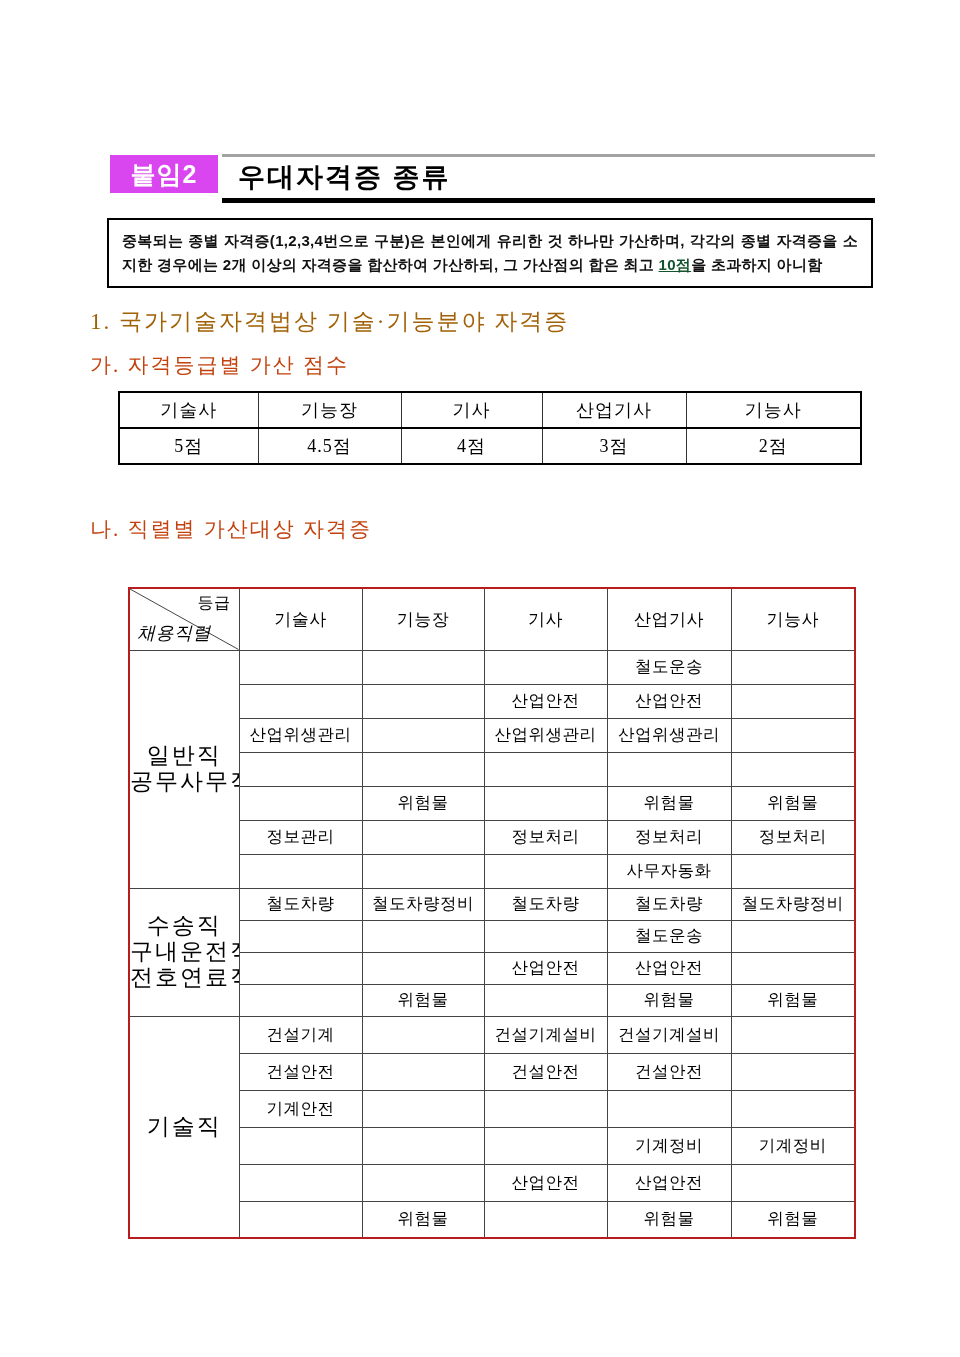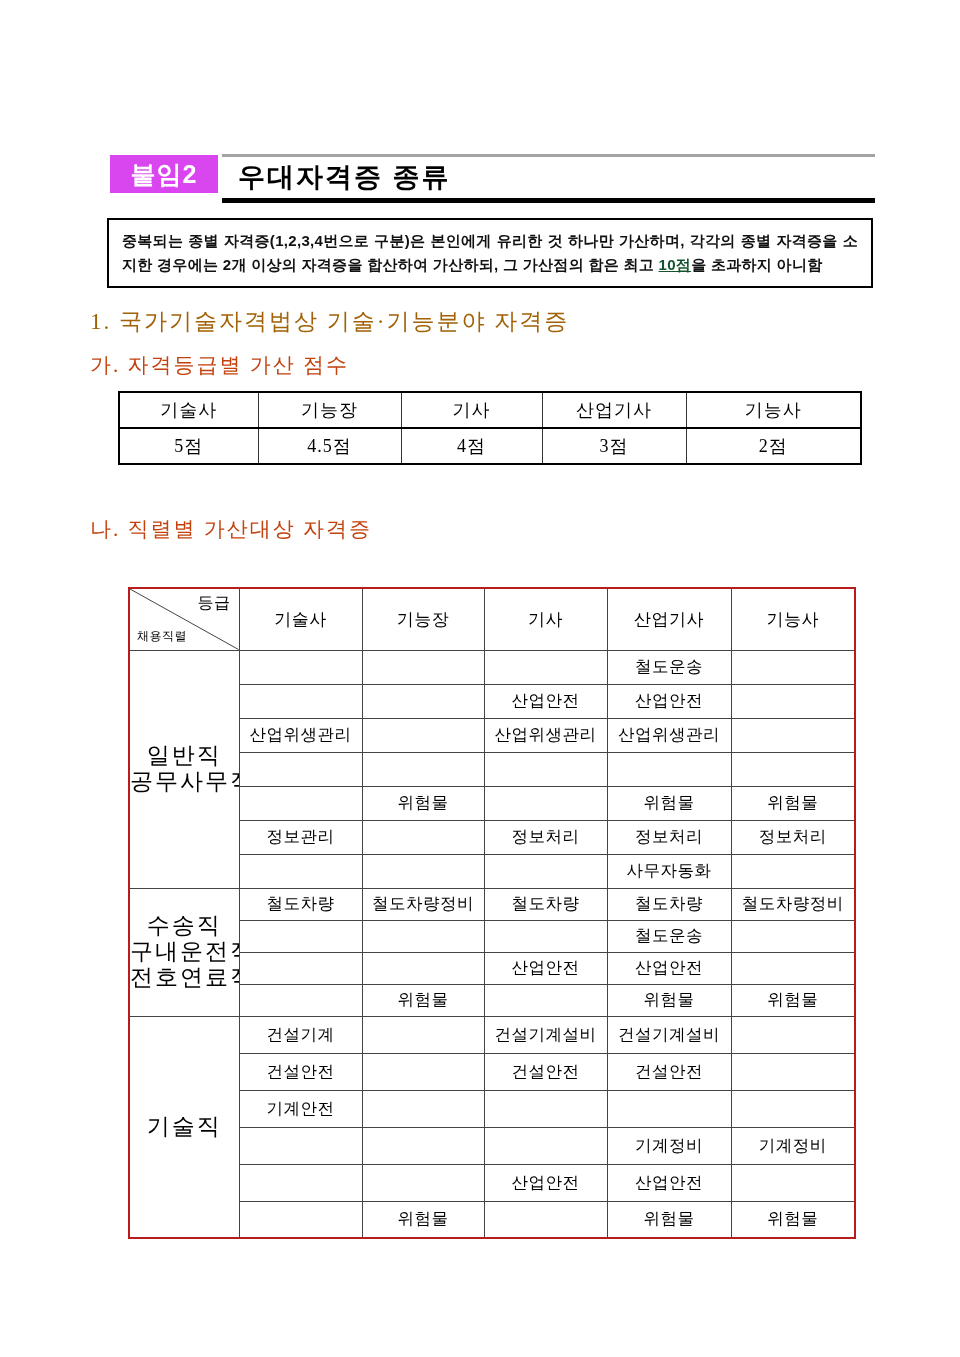"채용직렬" .corner-bl { font-size: 12px -> 18px; font-style: none -> italic }
